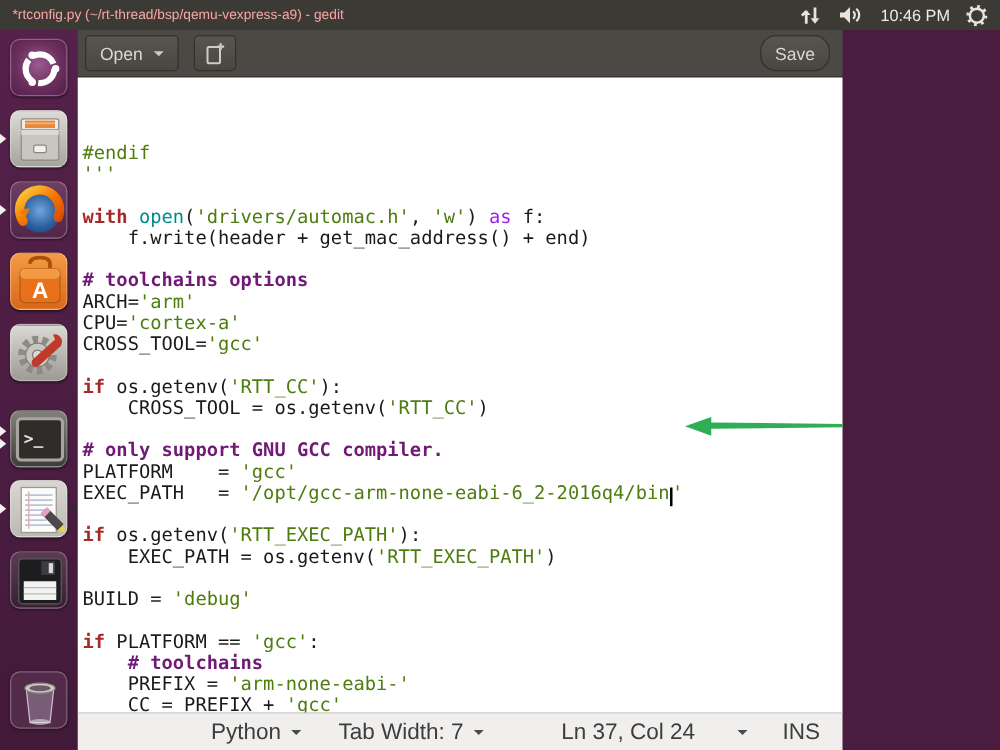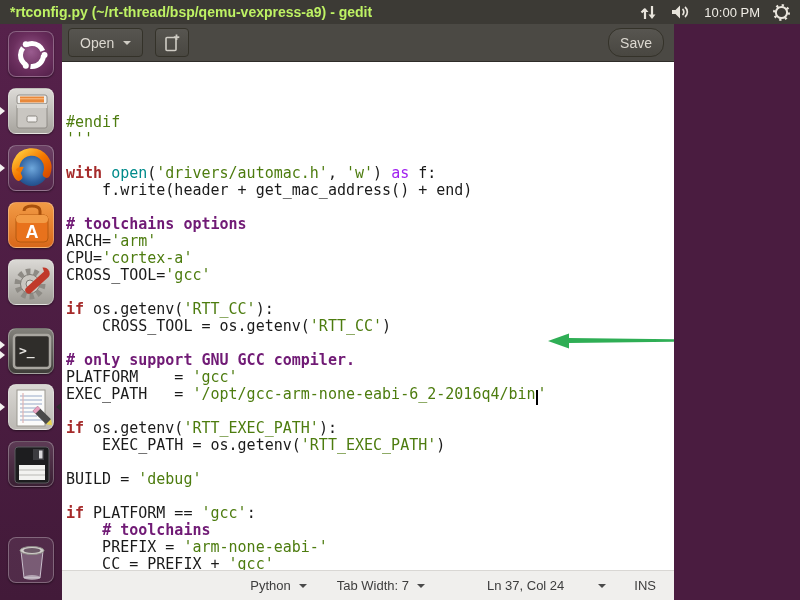"*rtconfig.py" .top-bar .title { color: #bef264 -> #fca5a5; font-size: 14px -> 11px; font-weight: bold -> normal }
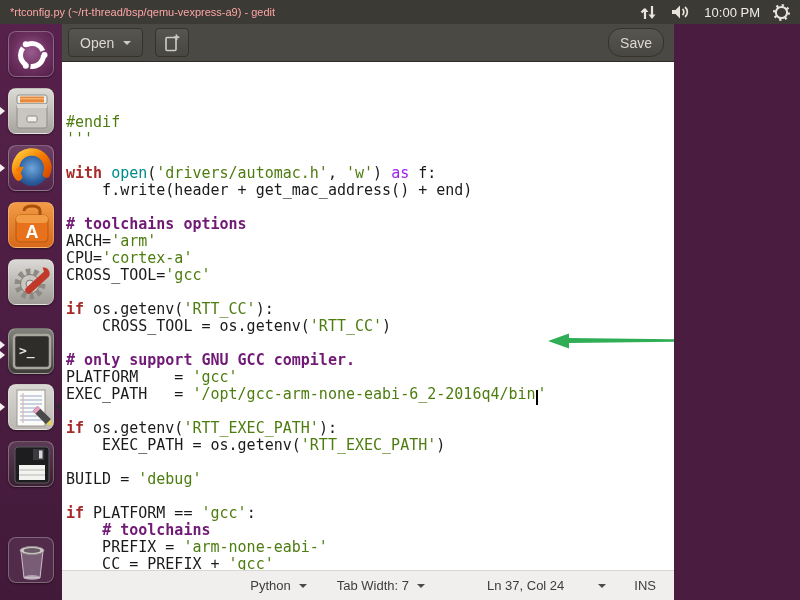"10:00 PM" span.clock { text: 10:00 -> 10:46 }
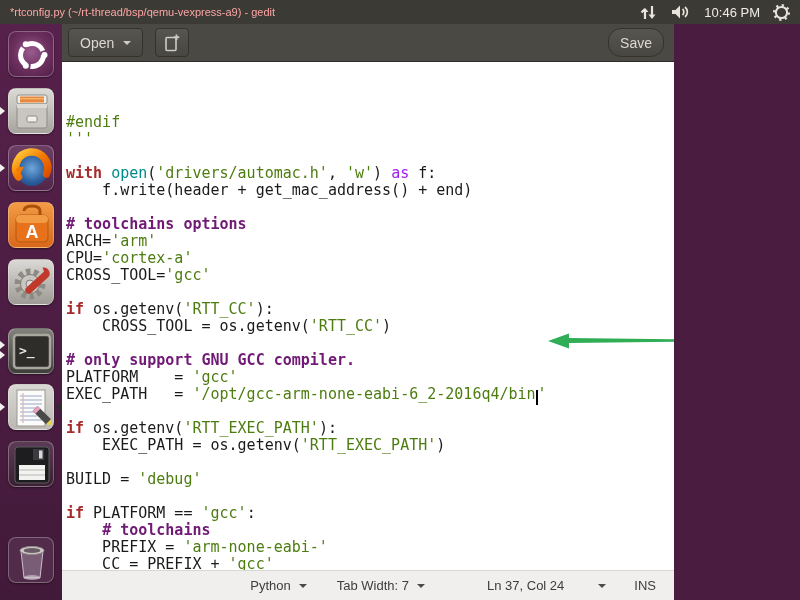"Python" .status-bar { font-size: 13px -> 18px }
